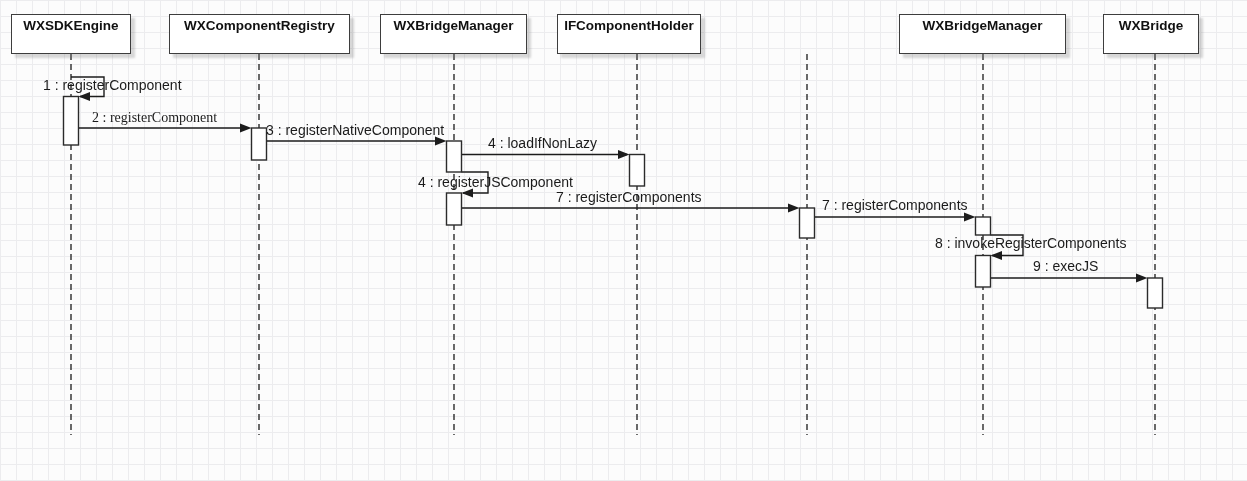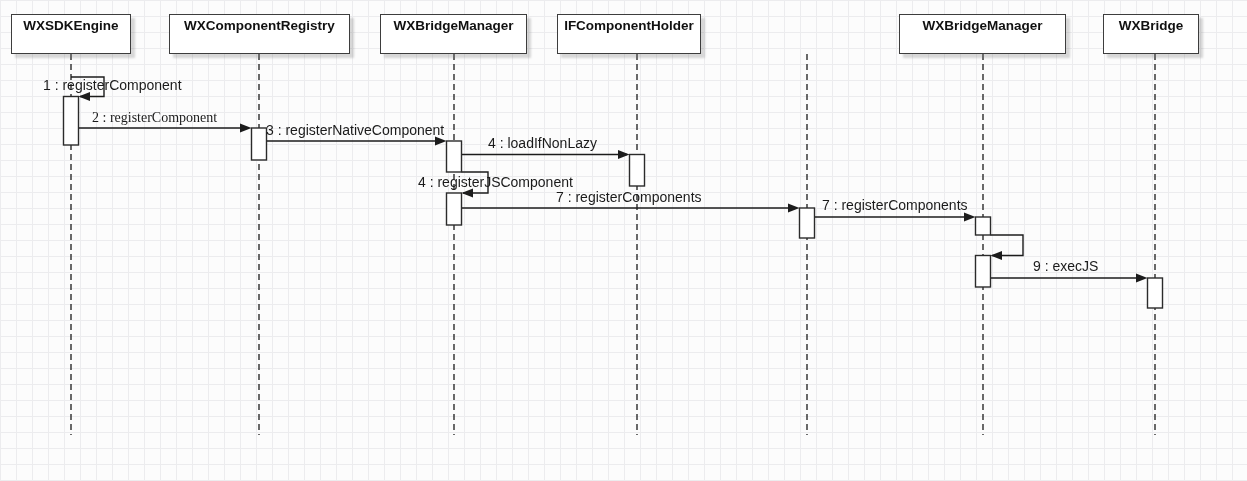"8 : invokeRegisterComponents" div.msg-label { html: none -> <div>8 : invokeRegisterComponents</div> }
